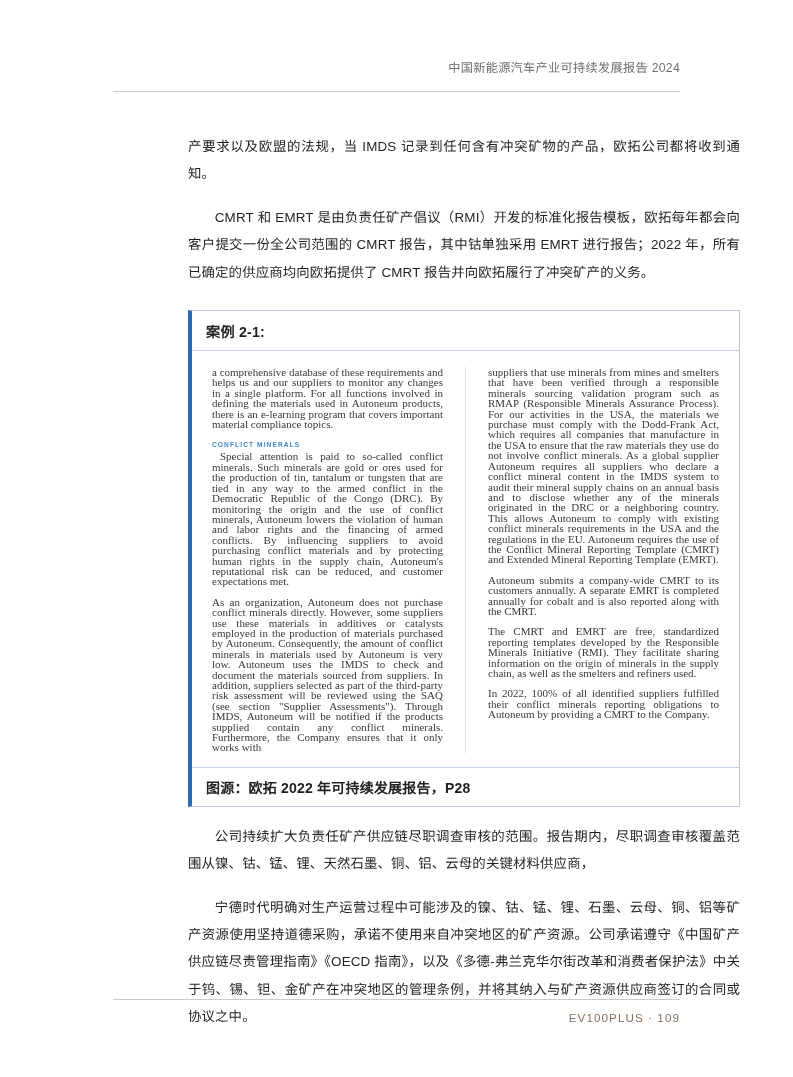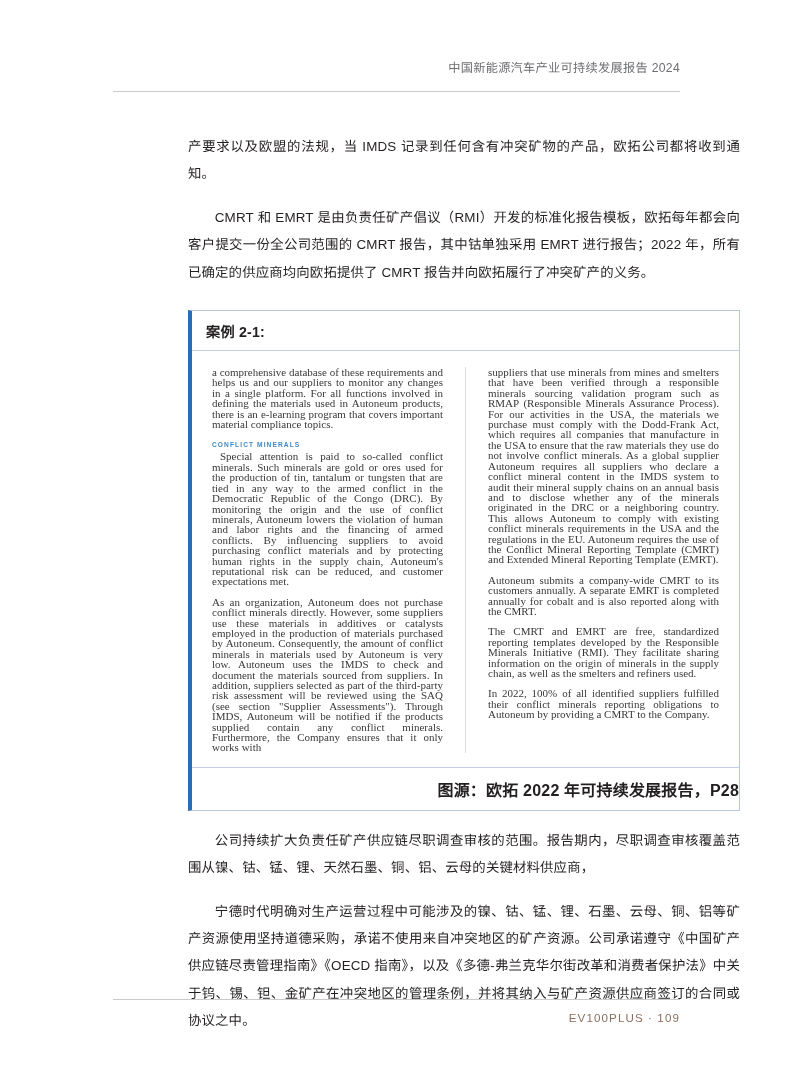"图源：欧拓 2022 年可持续发展报告，P28" .case-caption { font-size: 16px -> 14px; text-align: right -> none }
